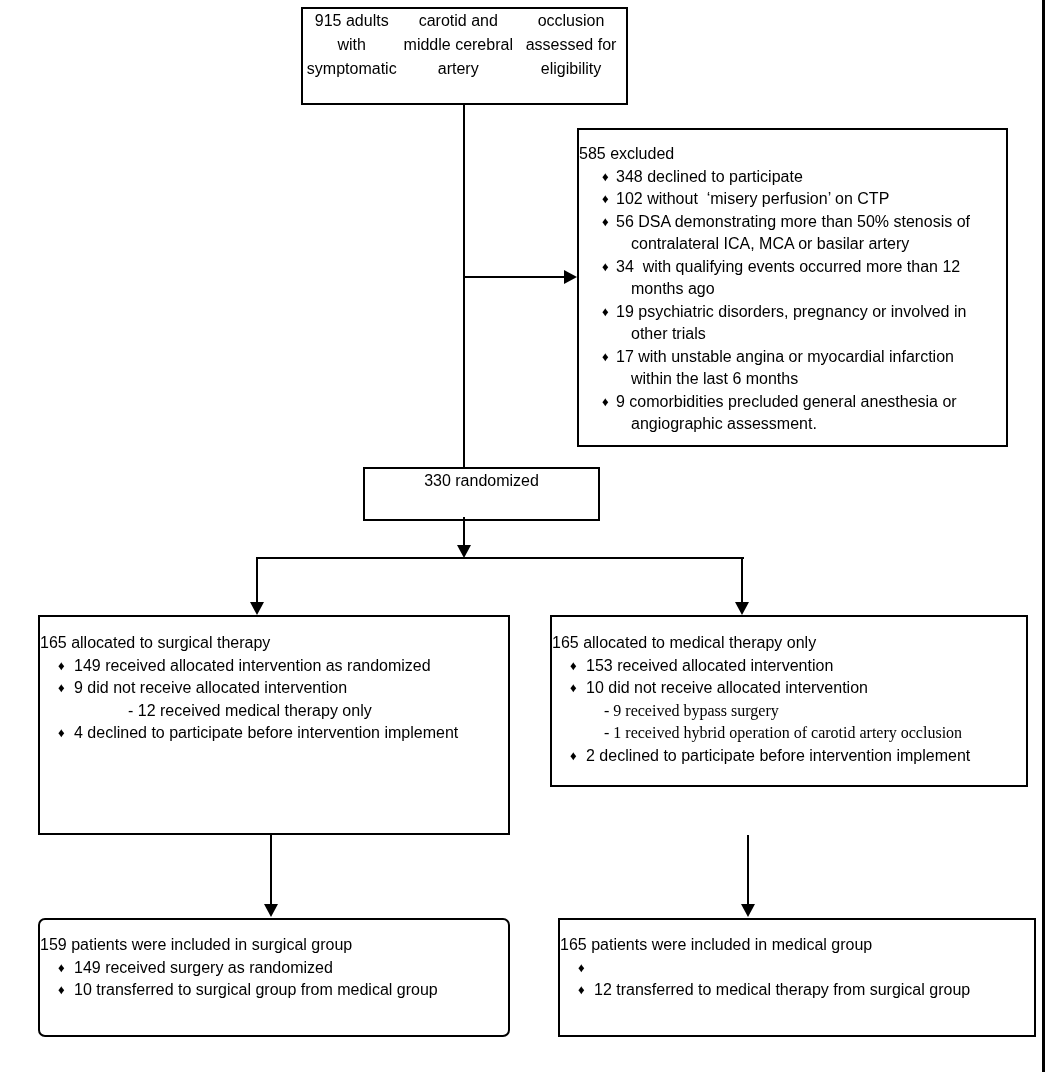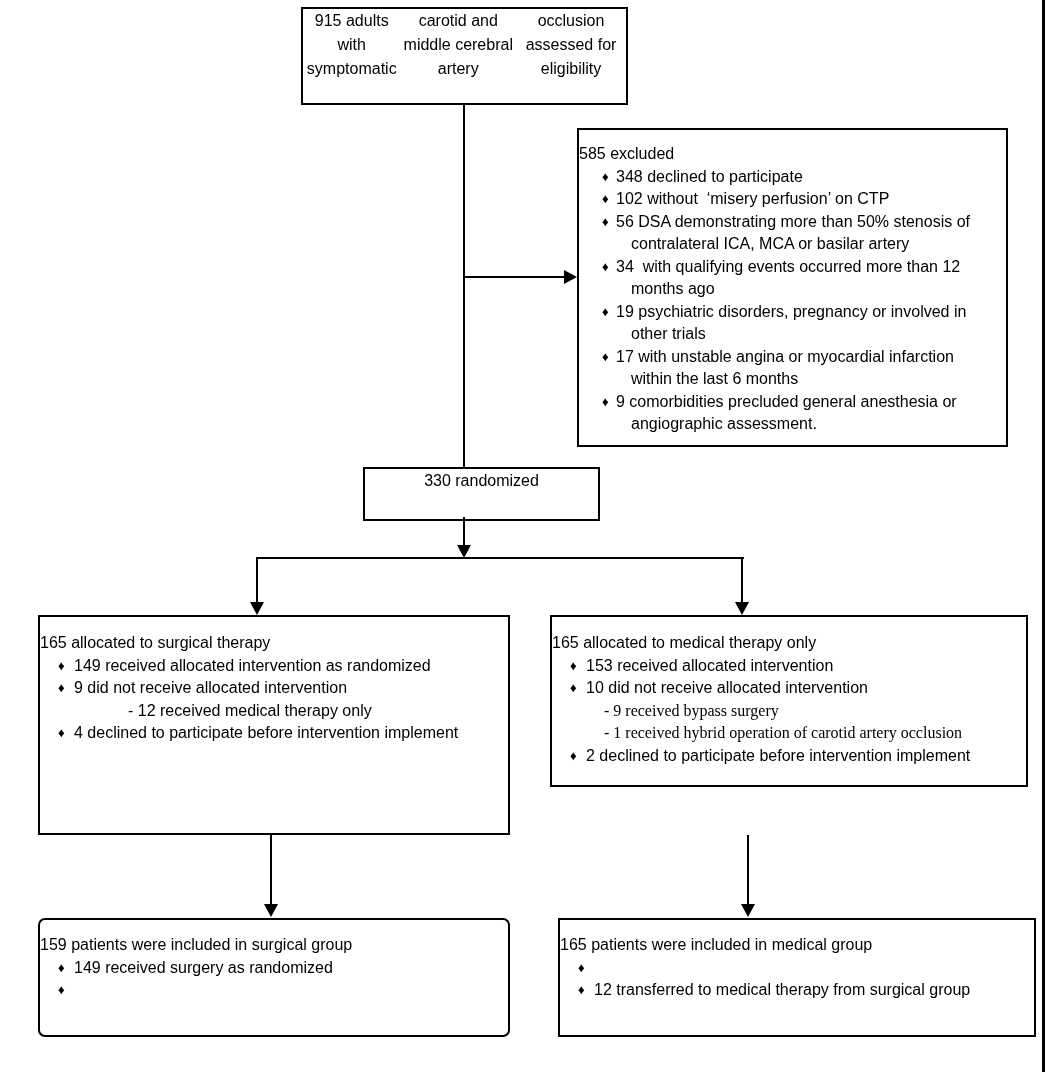"10 transferred to surgical group" div.itext { html: none -> <div>10 transferred to surgical group from medical group</div> }
